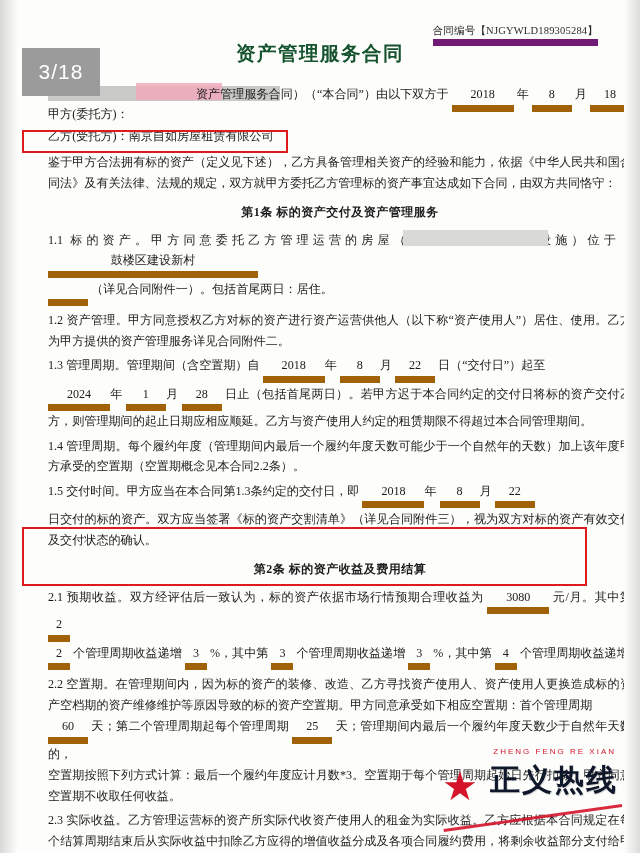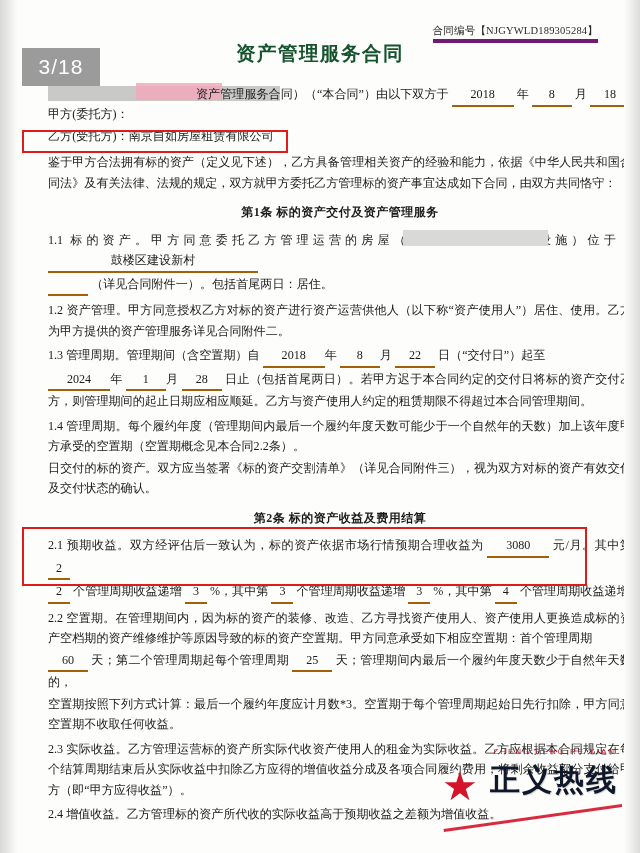"合同编号【NJGYWLD189305284】" .contract-no { border-bottom: 4px solid #701a75 -> 7px solid #701a75 }
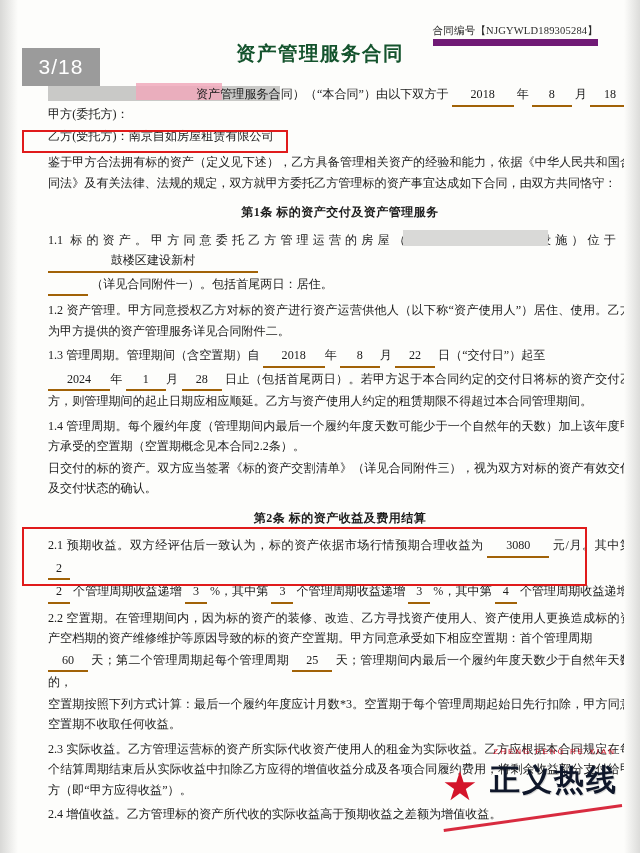"3/18" .page-badge { height: 38px -> 48px }
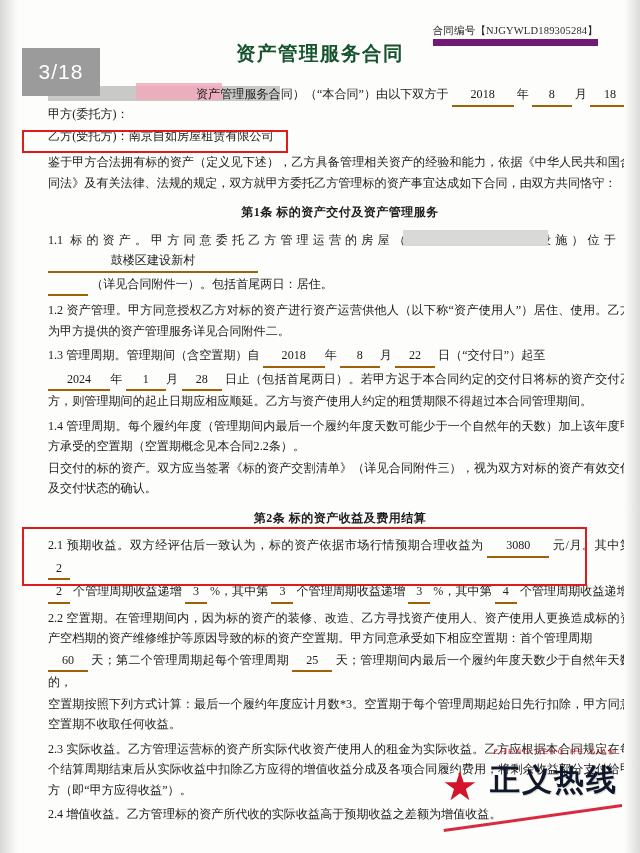"2018" .blank { border-bottom: 2px solid #a16207 -> 7px solid #a16207 }
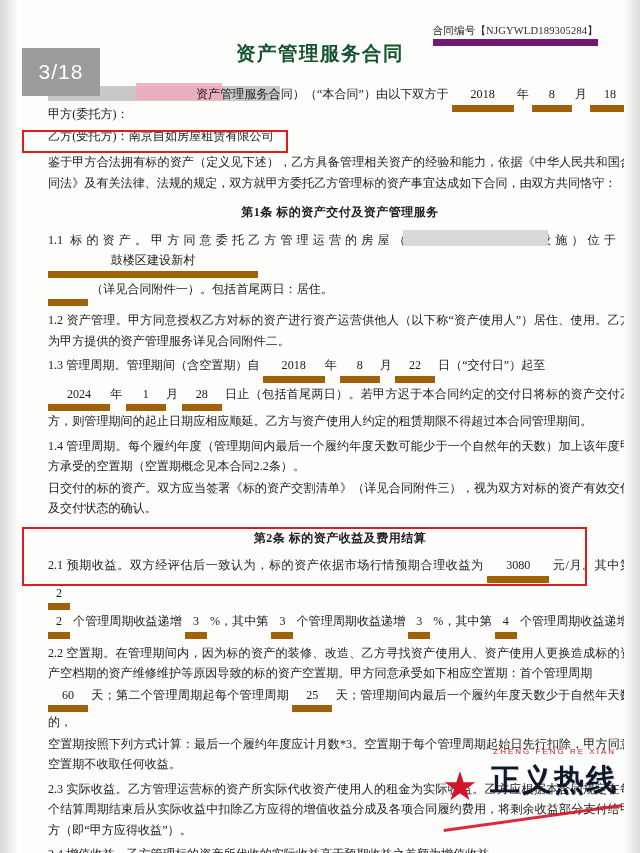"1.5 交付时间。甲方应当在本合同第1.3条约定的交付日，即 2018 年 8" div.ln { html: none -> <div> <span>1.5</span> <span>交付时间。</span><span>甲方应当在本合同第1.3条约定的交付日，即</span> <span>2018</span><span>年</span> <span>8</span><span>月</span> <span>22</span> </div> }
